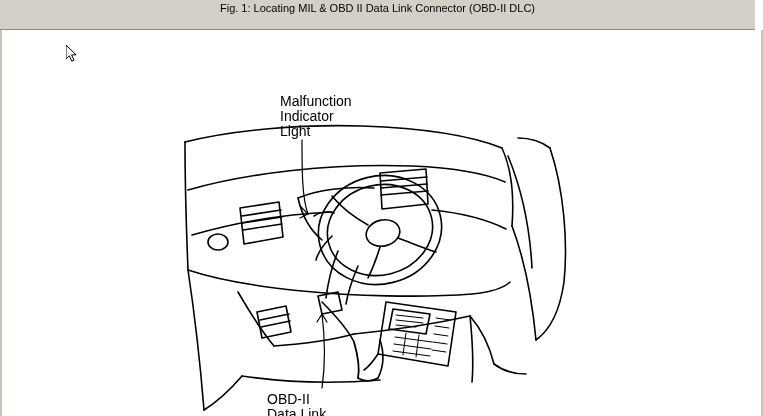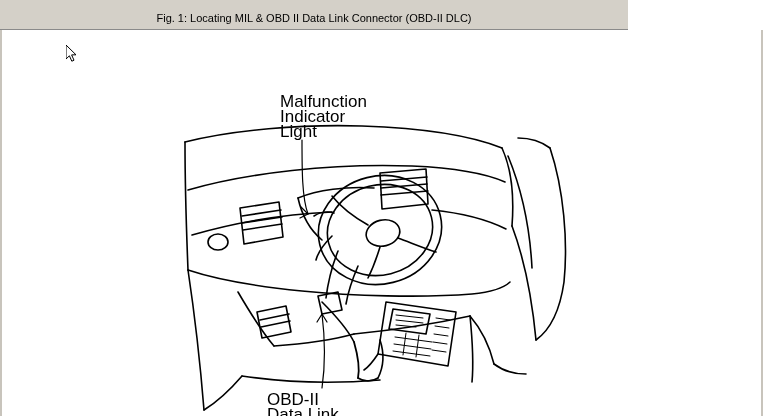"Fig. 1: Locating MIL &" #caption-bar { padding-top: 12px -> 2px; width: 628px -> 755px }
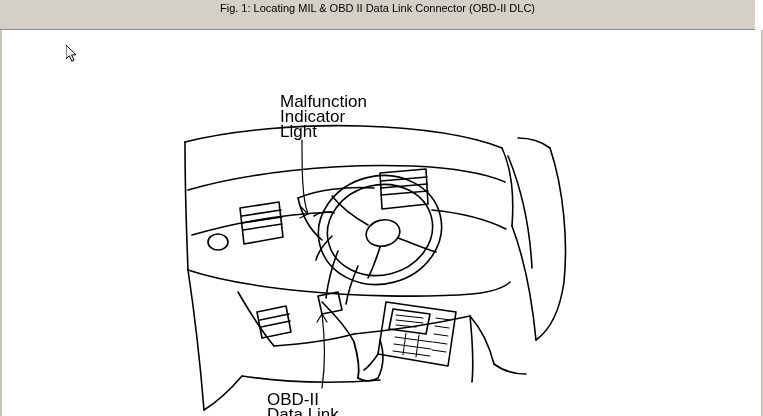"Malfunction" .callout { font-size: 17px -> 14px }
